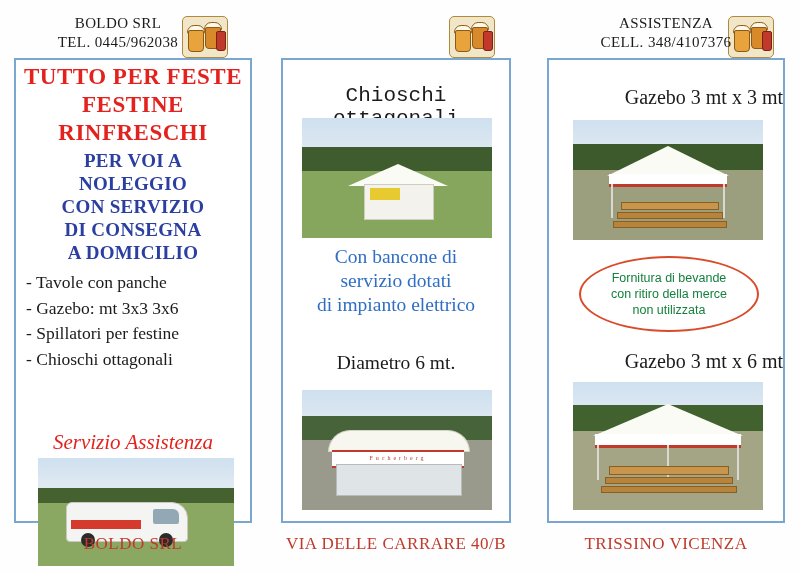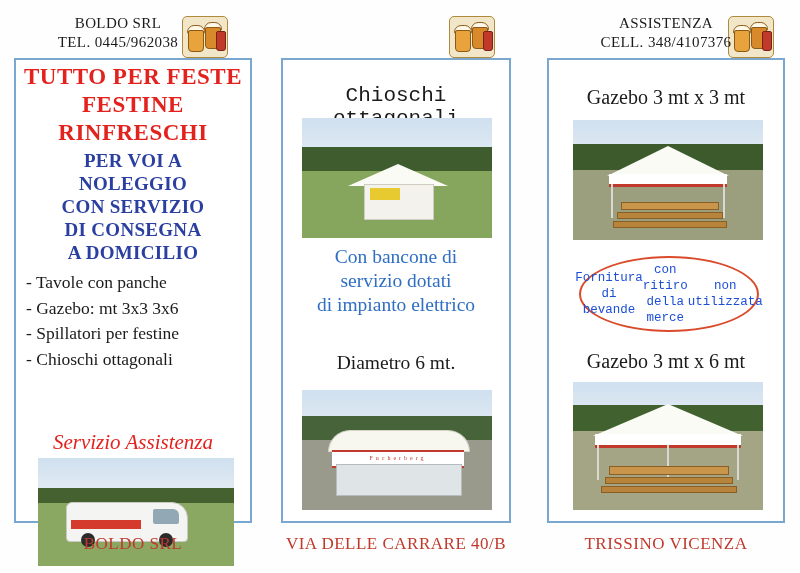"Gazebo 3 mt x 3" .p3-title { text-align: center -> right }
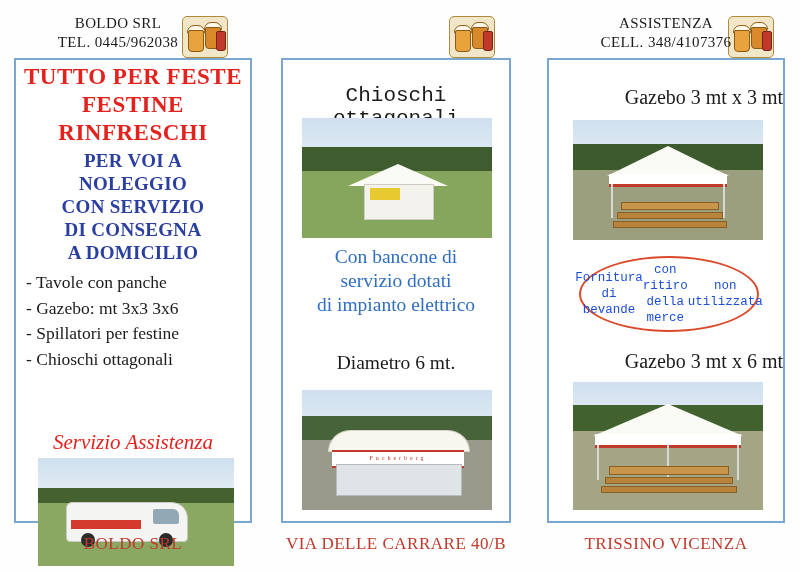"Fornitura di bevande" .oval { color: #1d4ed8 -> #15803d; flex-direction: row -> column; font-family: Liberation Mono, monospace -> Liberation Sans, sans-serif }
